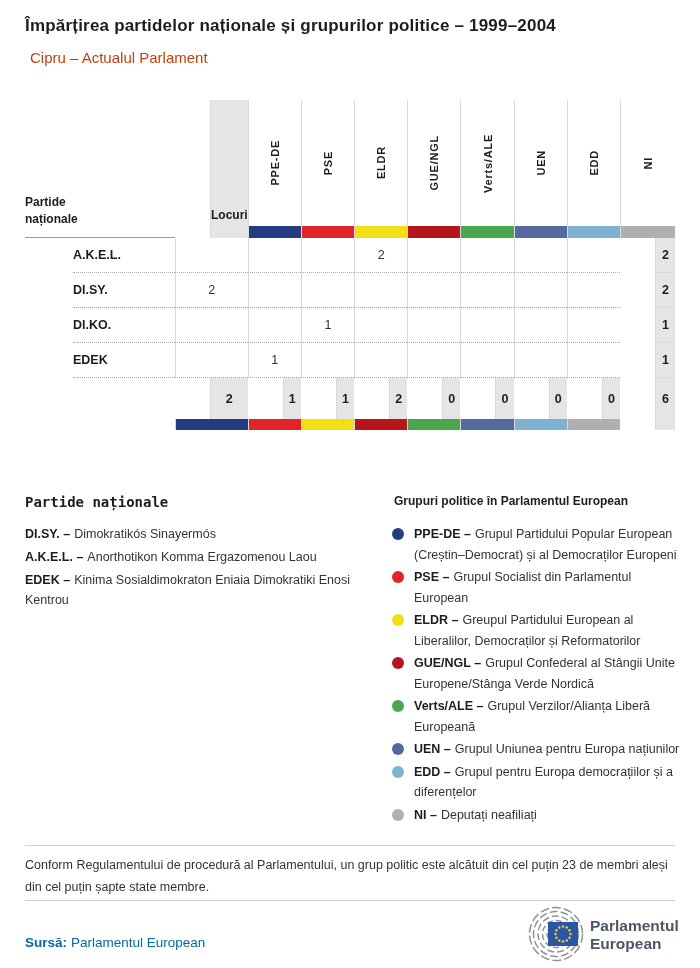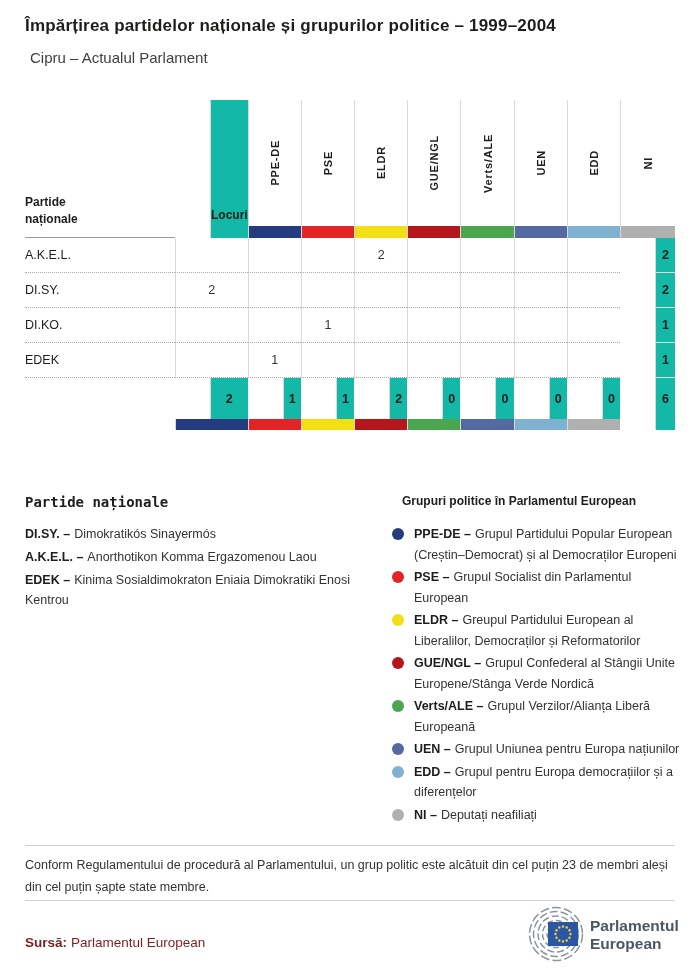"Cipru – Actualul Parlament" .subtitle { color: #404040 -> #c2410c }
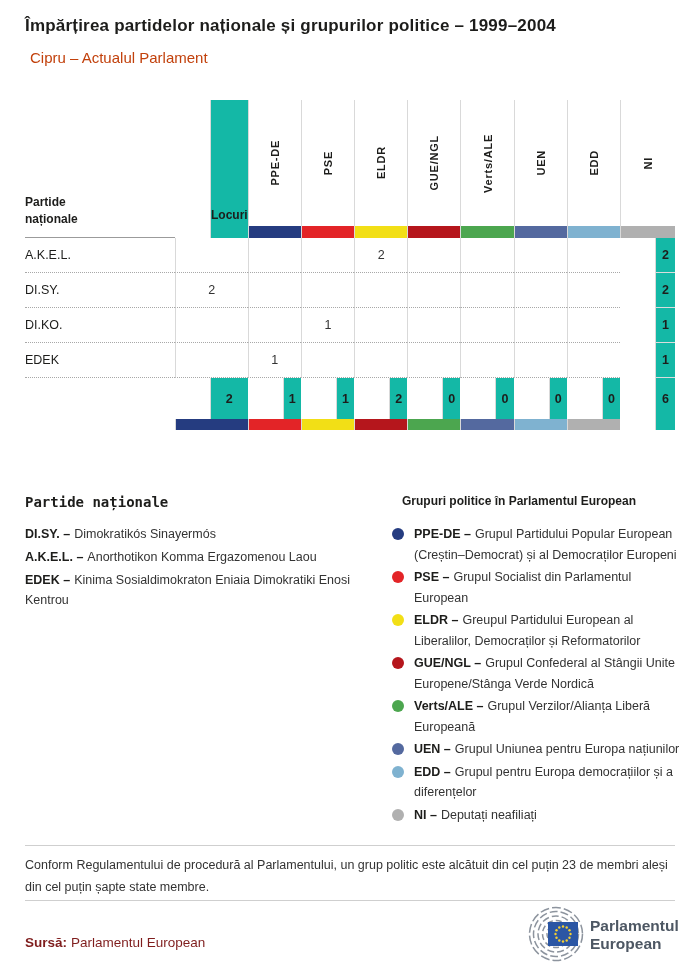"Locuri" .graybg { background: #14b8a6 -> #e5e5e5 }
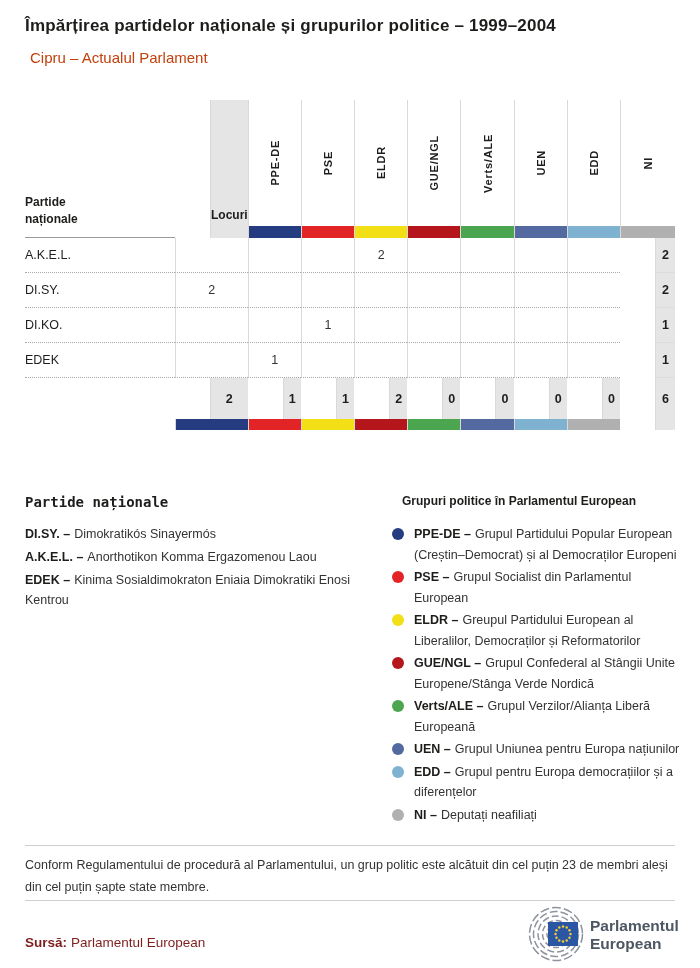"A.K.E.L." .rowlabel { font-weight: 400 -> 700; margin-left: none -> 48px }
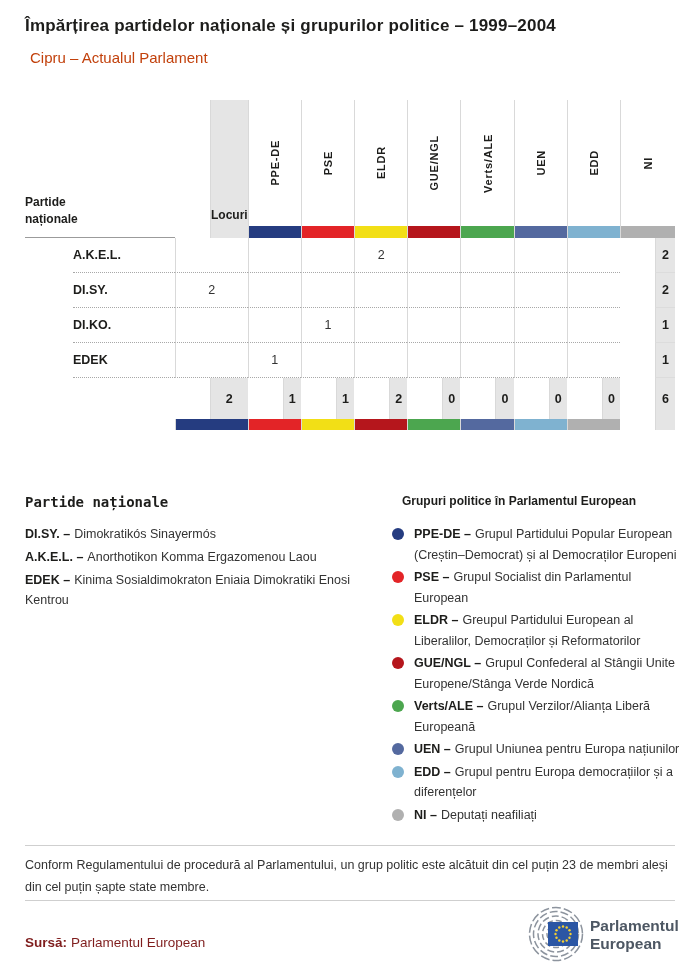"Grupuri politice în Parlamentul European" .legend-groups h3 { margin: 0 0 16px 12px -> 0 0 16px 4px }
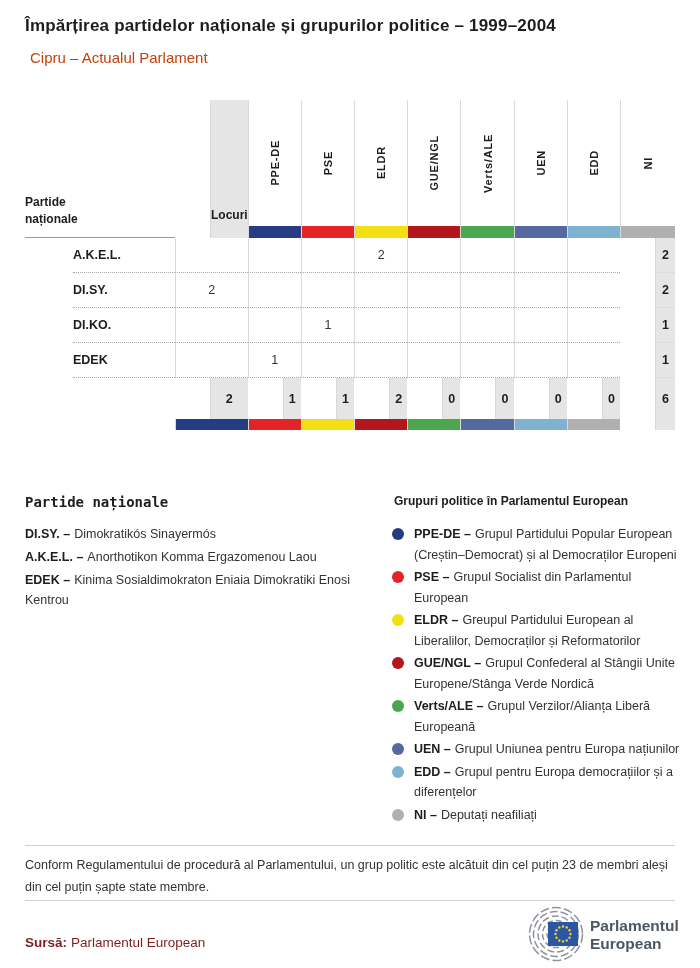"Sursă: Parlamentul European" .source { color: #7f1d1d -> #0369a1 }
